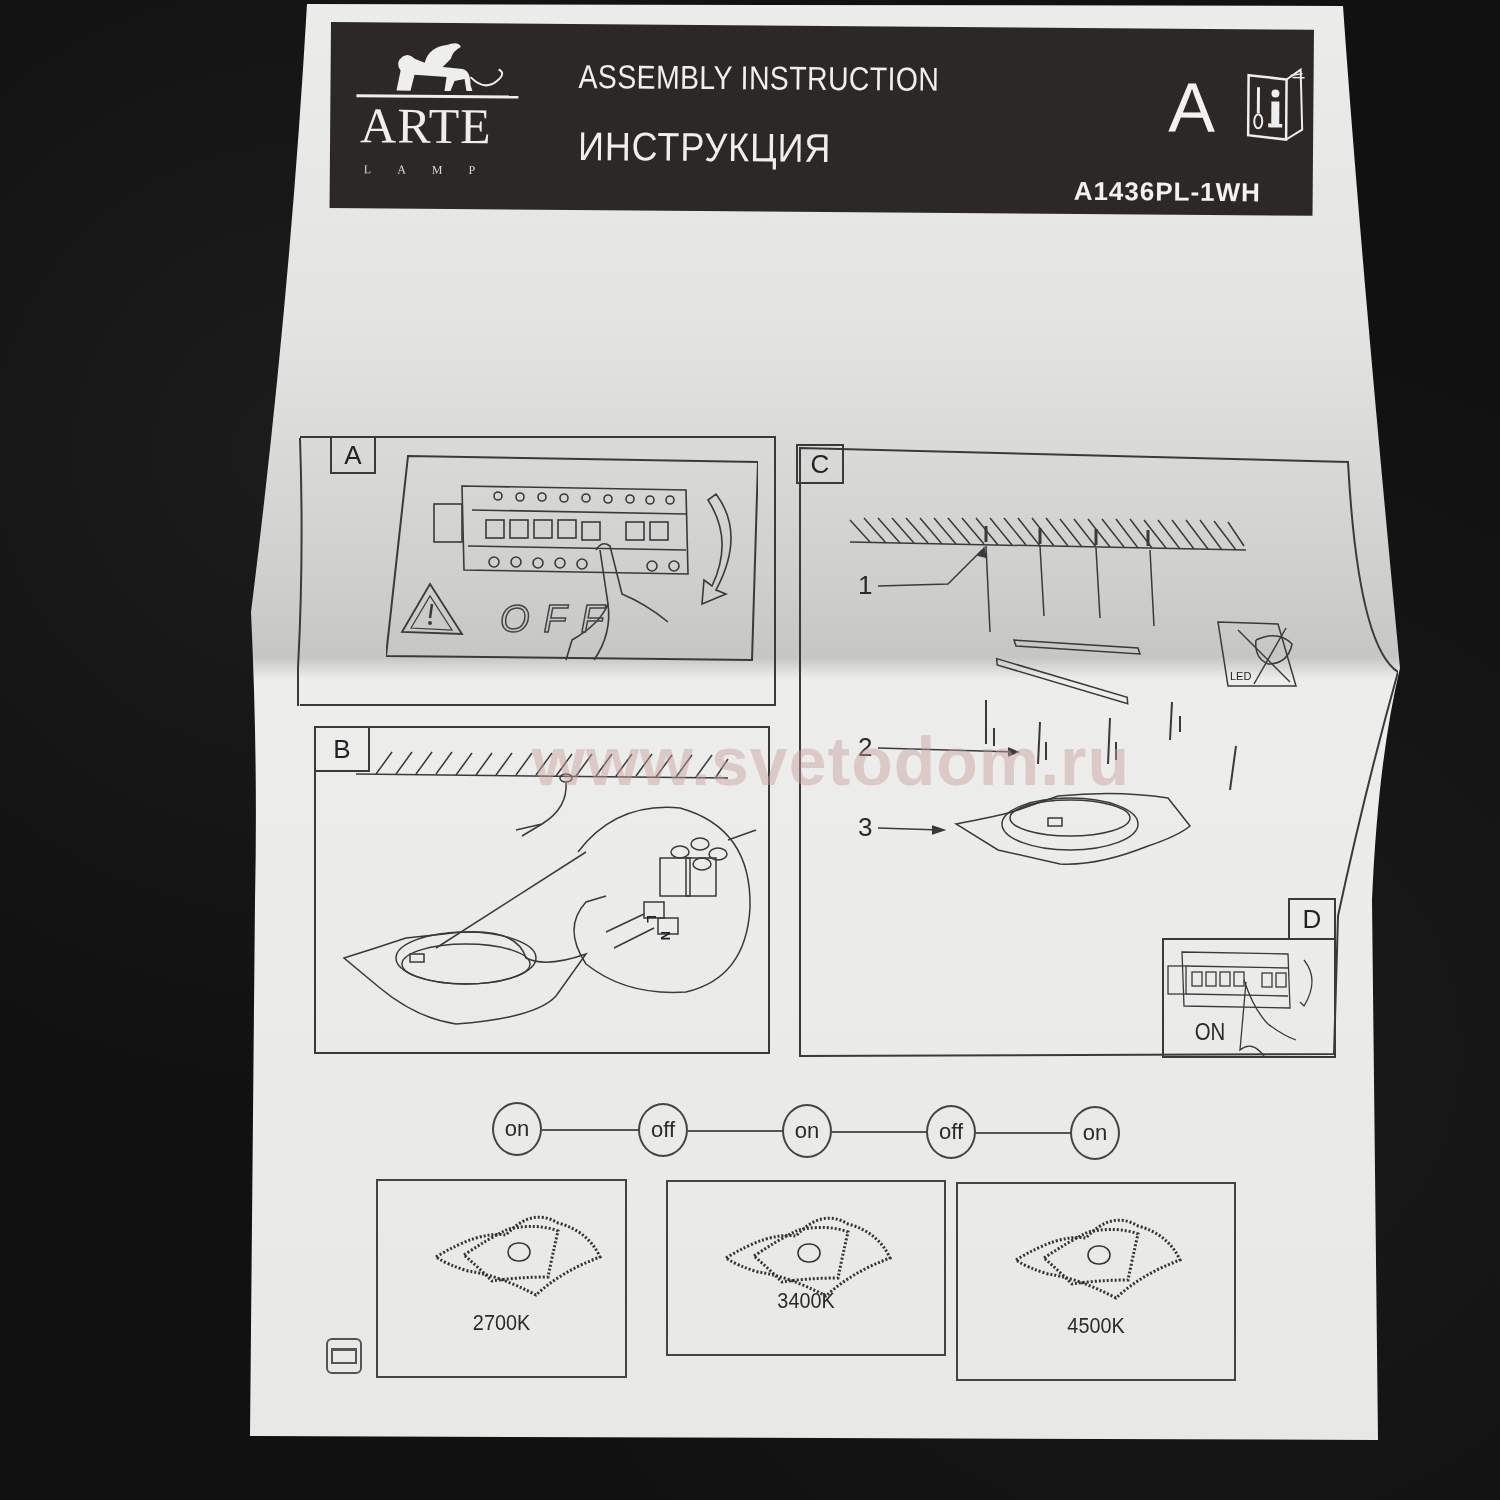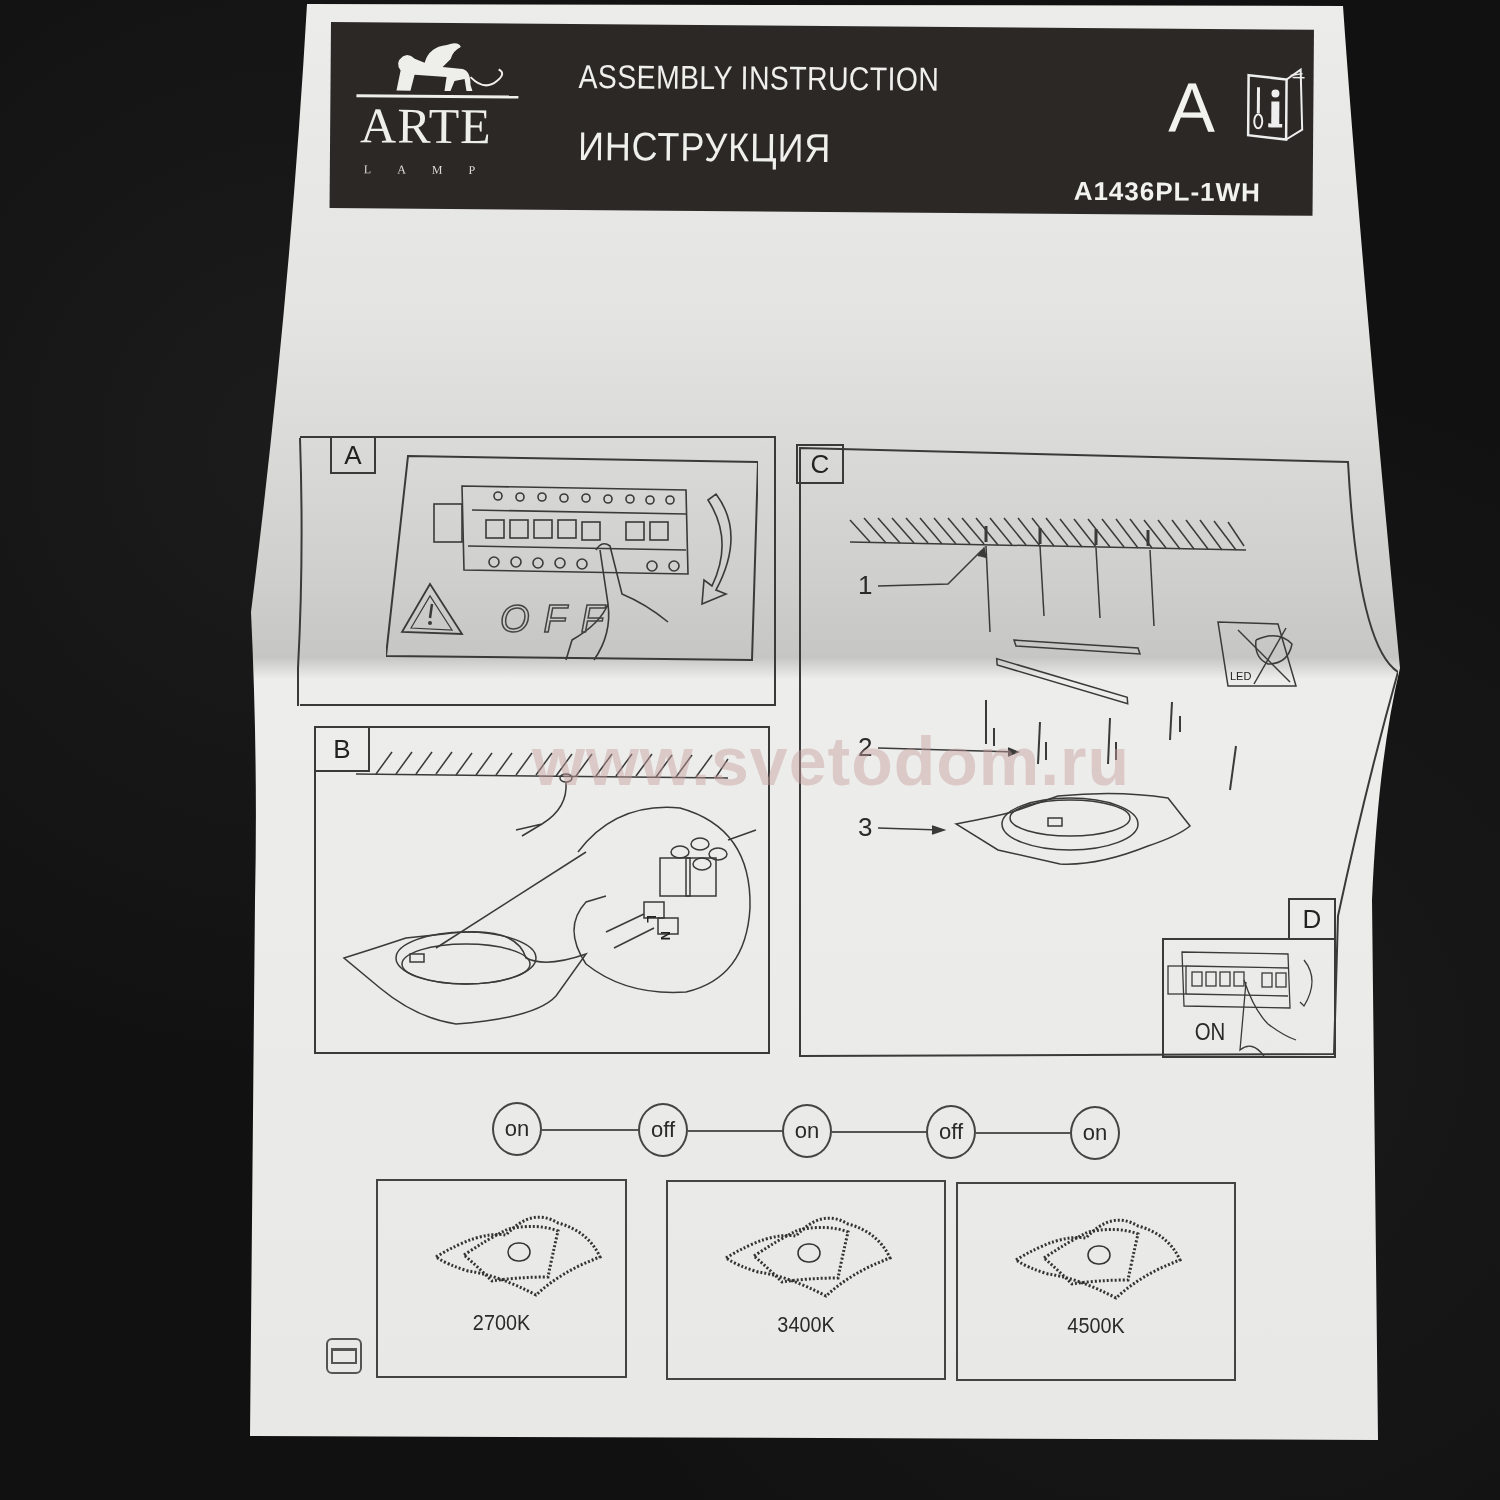"3400K" div.temp-box { height: 200px -> 176px }
